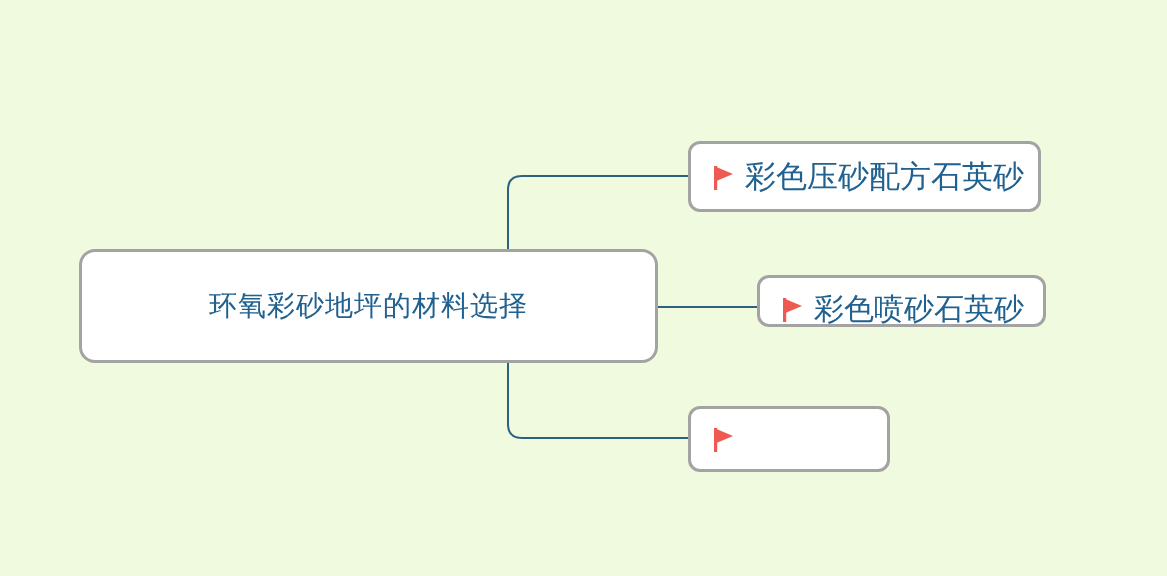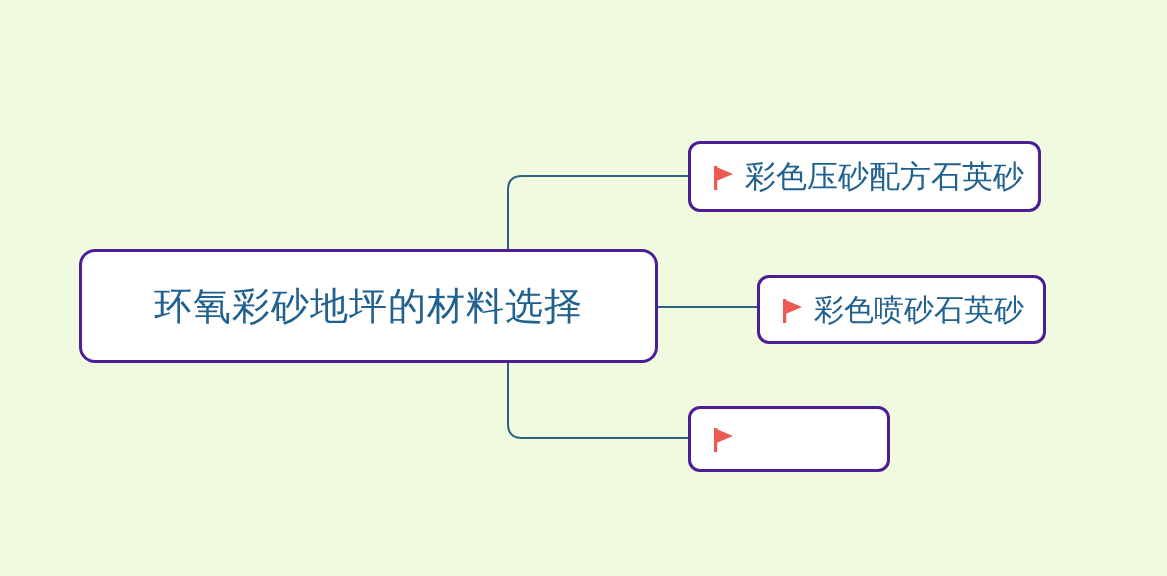"彩色压砂配方石英砂" .node { border: 3px solid #4c1d95 -> 3px solid #a3a3a3 }
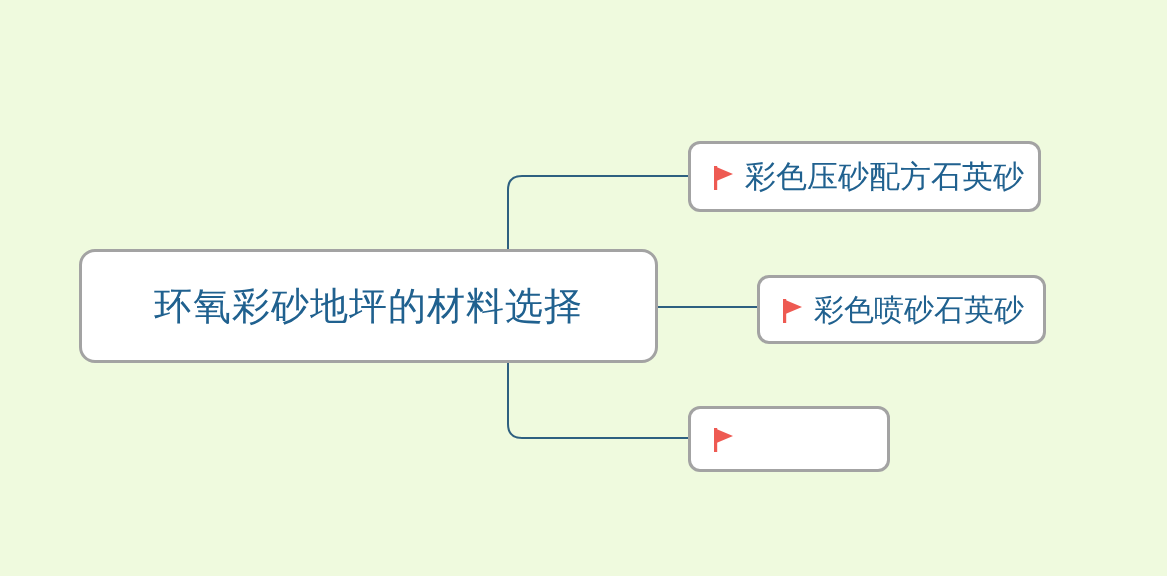"环氧彩砂地坪的材料选择" #root-node .node-label { font-size: 38px -> 28px }
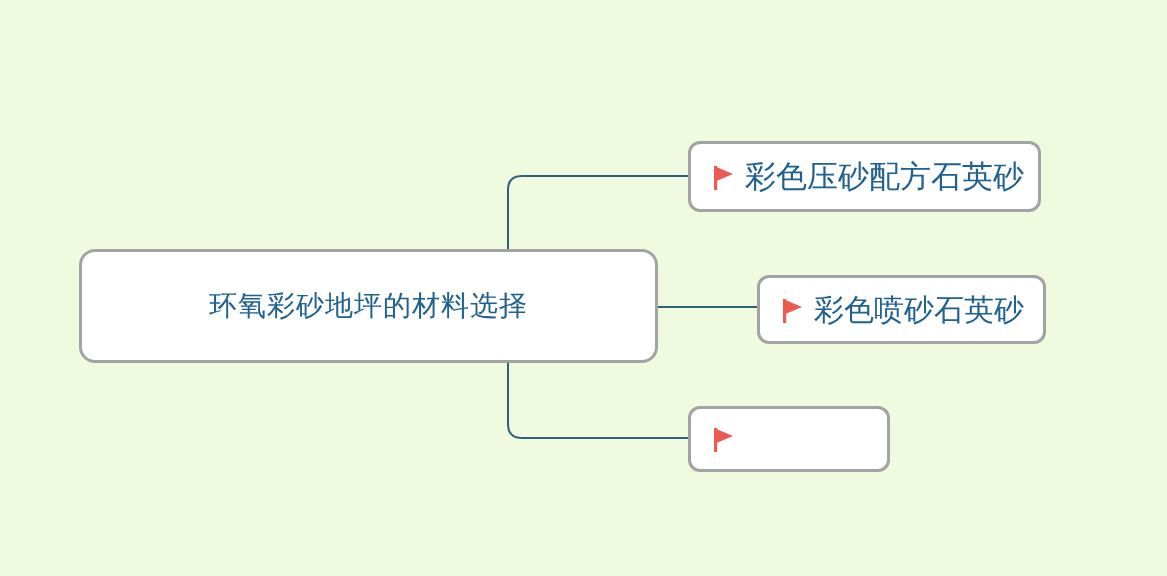"彩色喷砂石英砂" #child-node-2 { align-items: none -> flex-end; height: 69px -> 52px }
